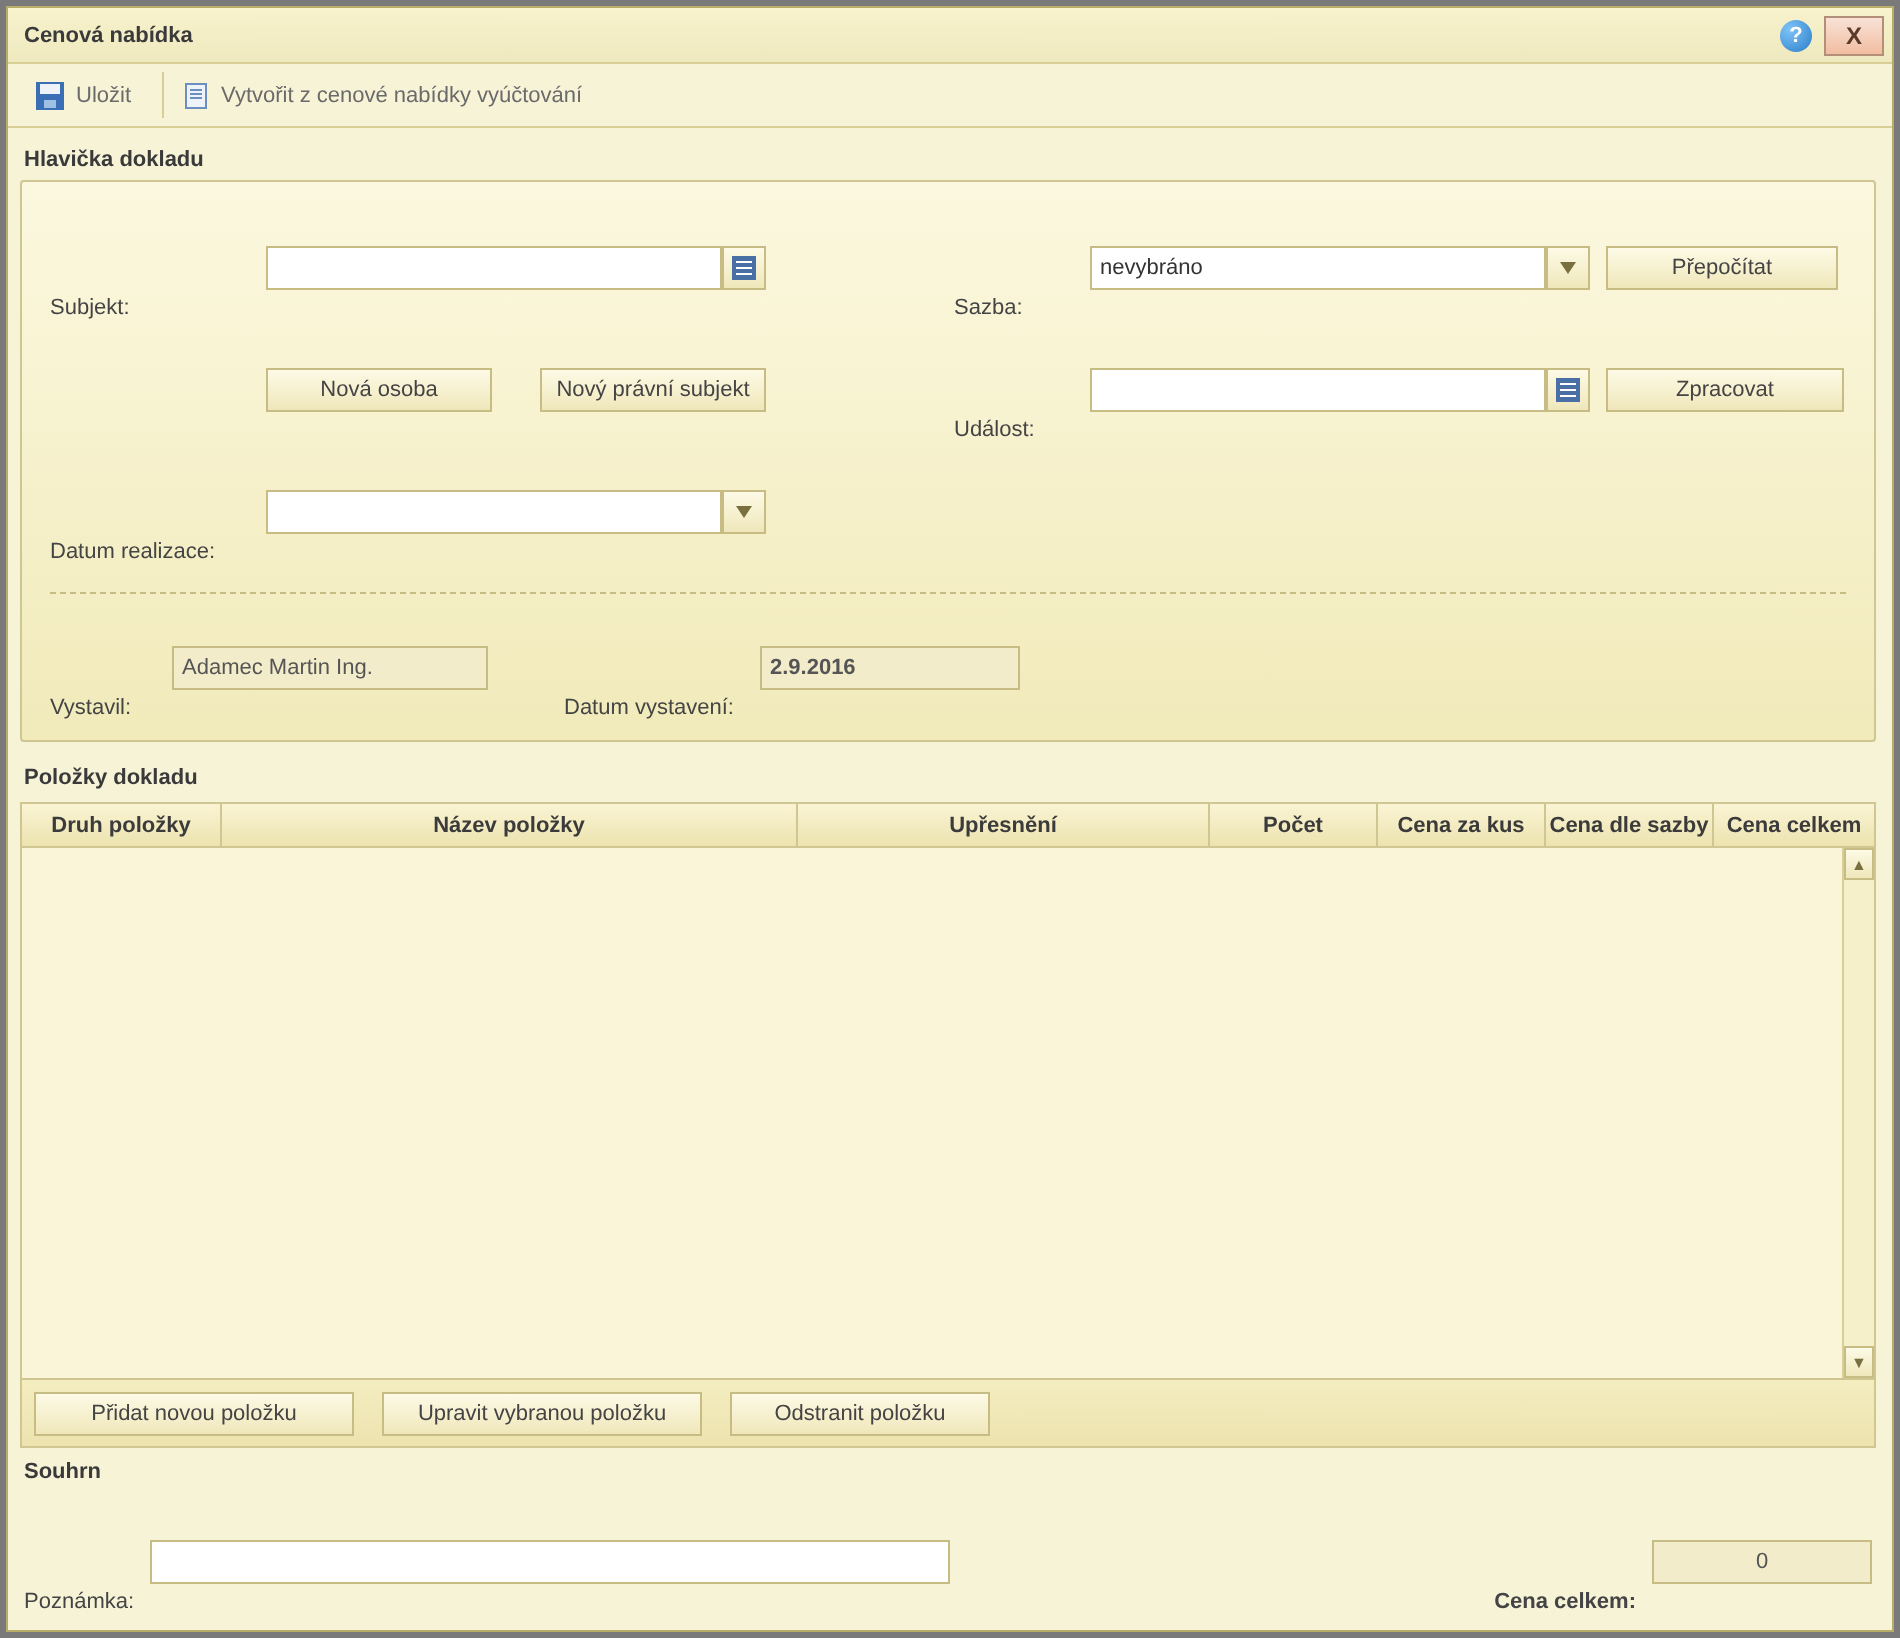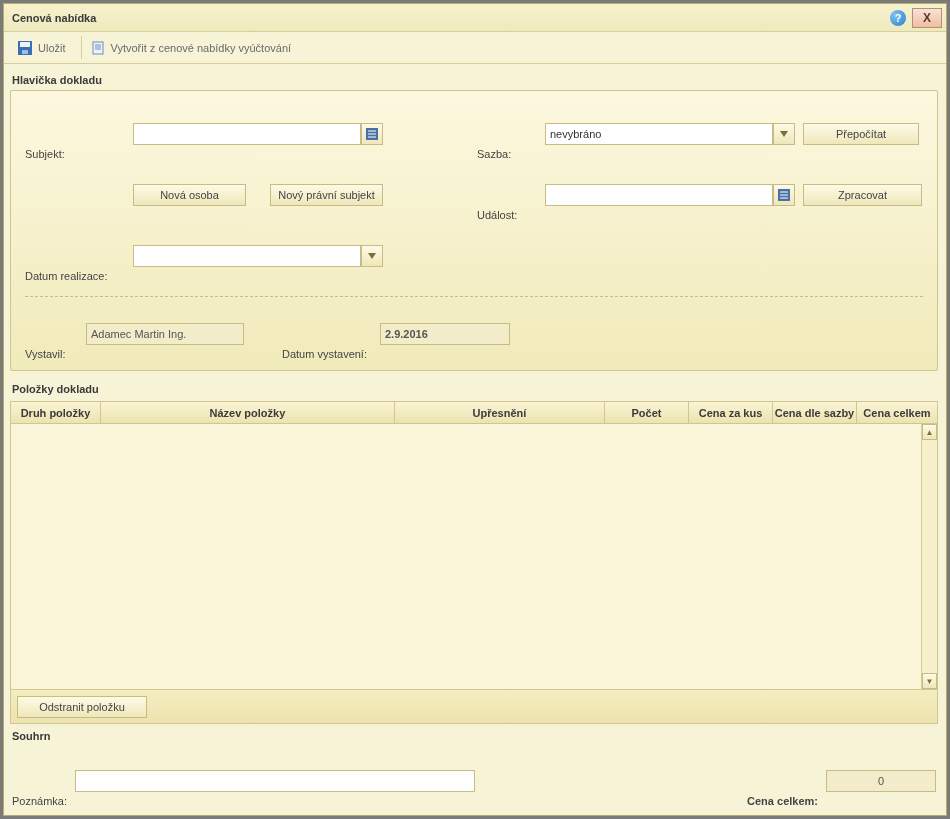"Druh položky" .col-druh { width: 90px -> 100px }
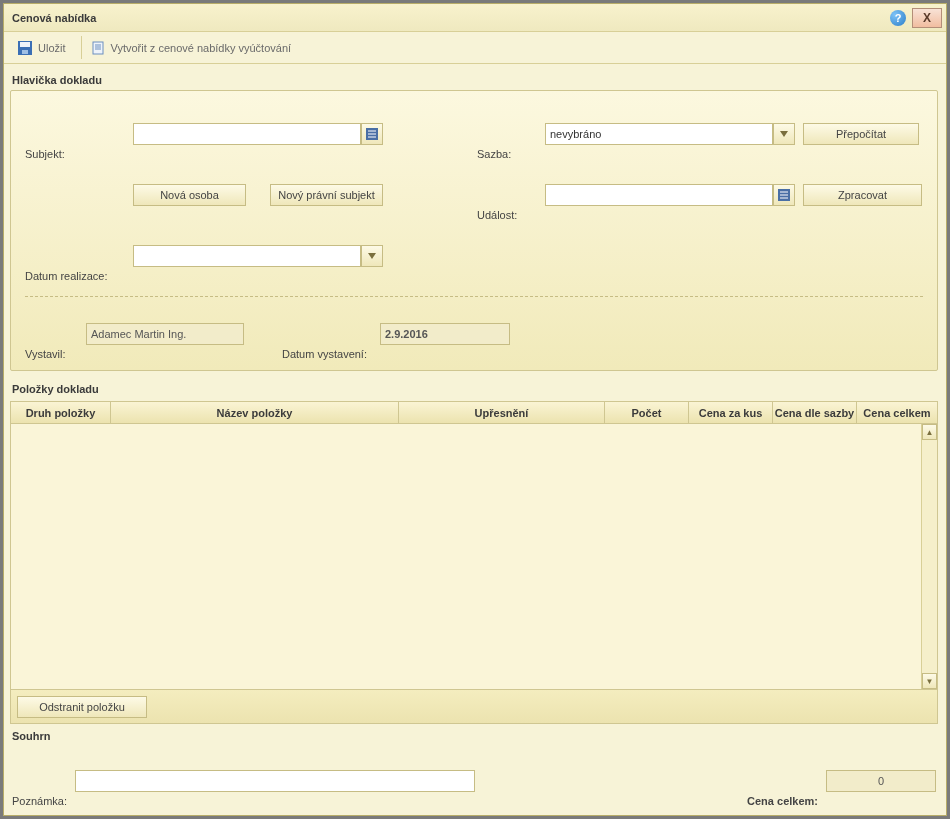"Přidat novou položku" button.pushbtn { html: none -> <button>Přidat novou položku</button> }
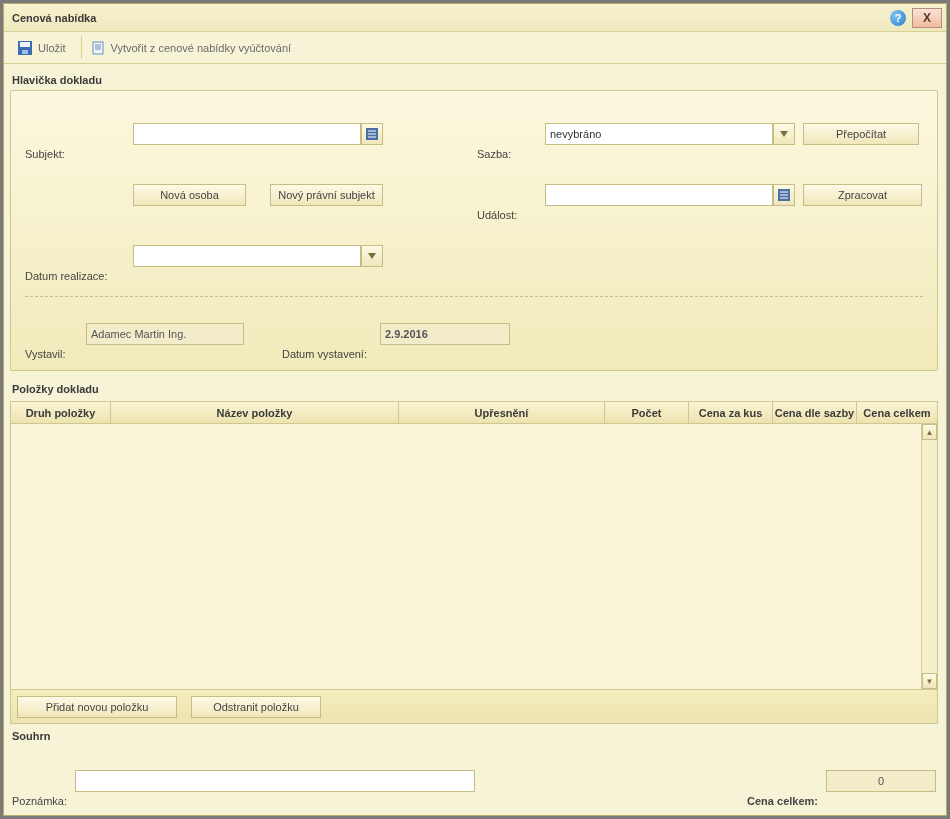"Upravit vybranou položku" button.pushbtn { html: none -> <button>Upravit vybranou položku</button> }
